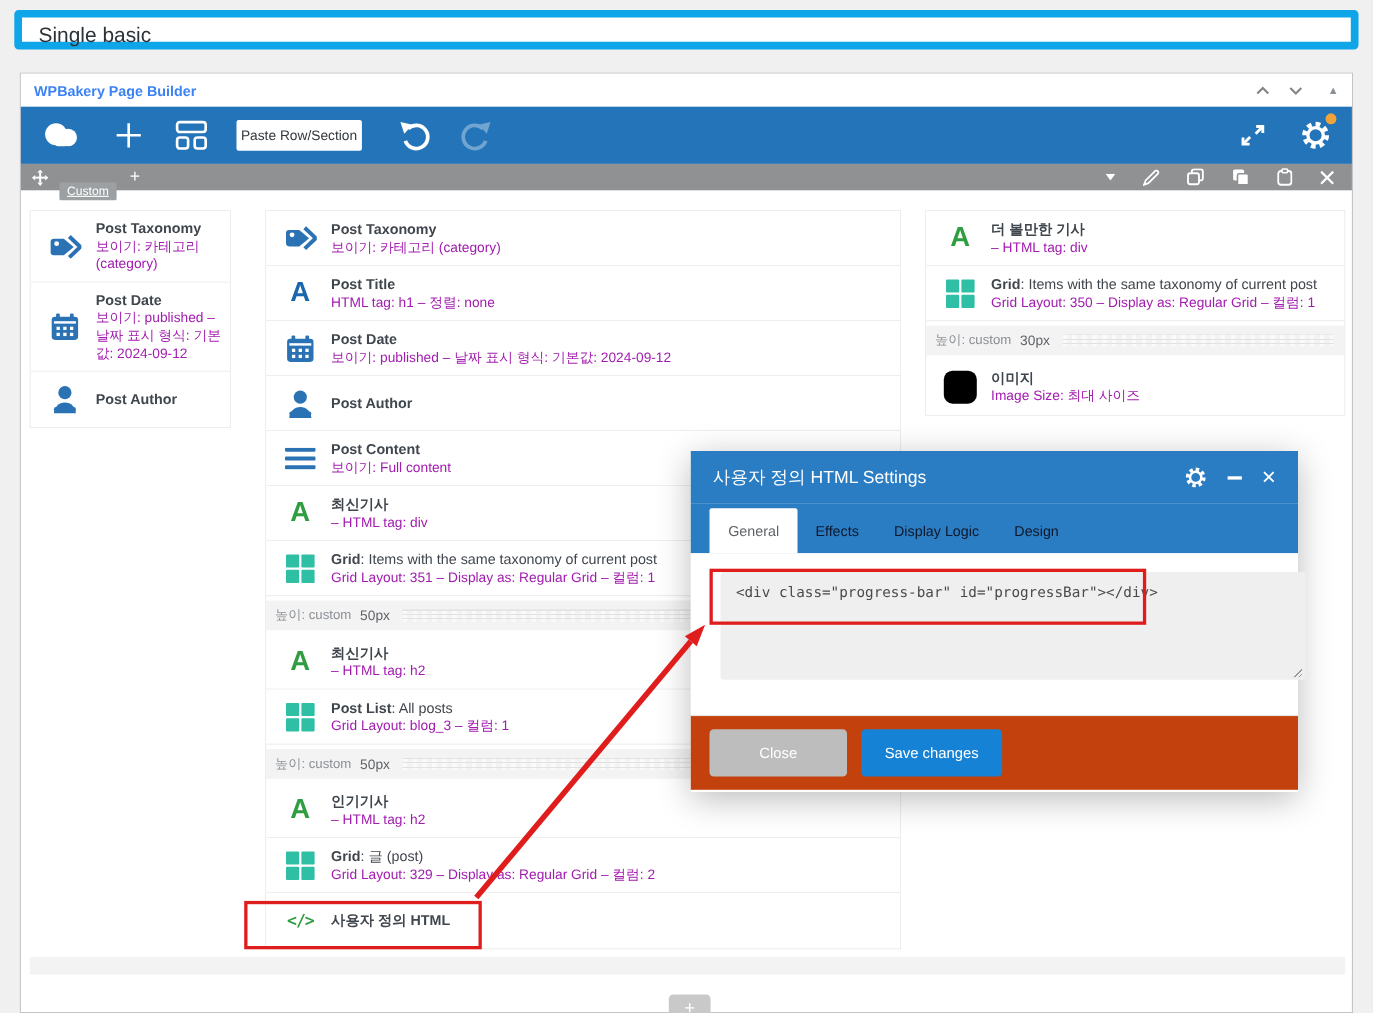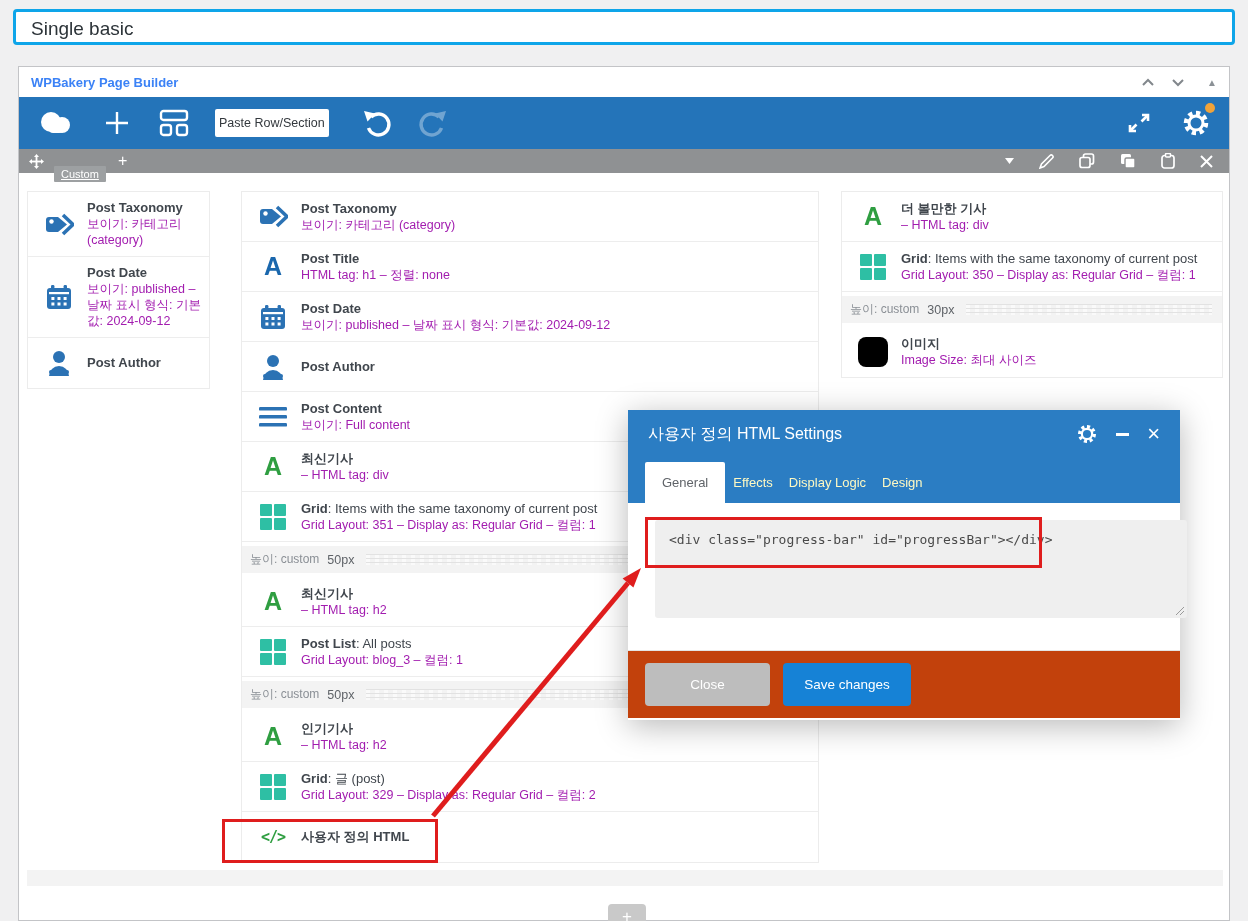"Single basic" .title-field { border: 3px solid #0ea5e9 -> 7px solid #0ea5e9 }
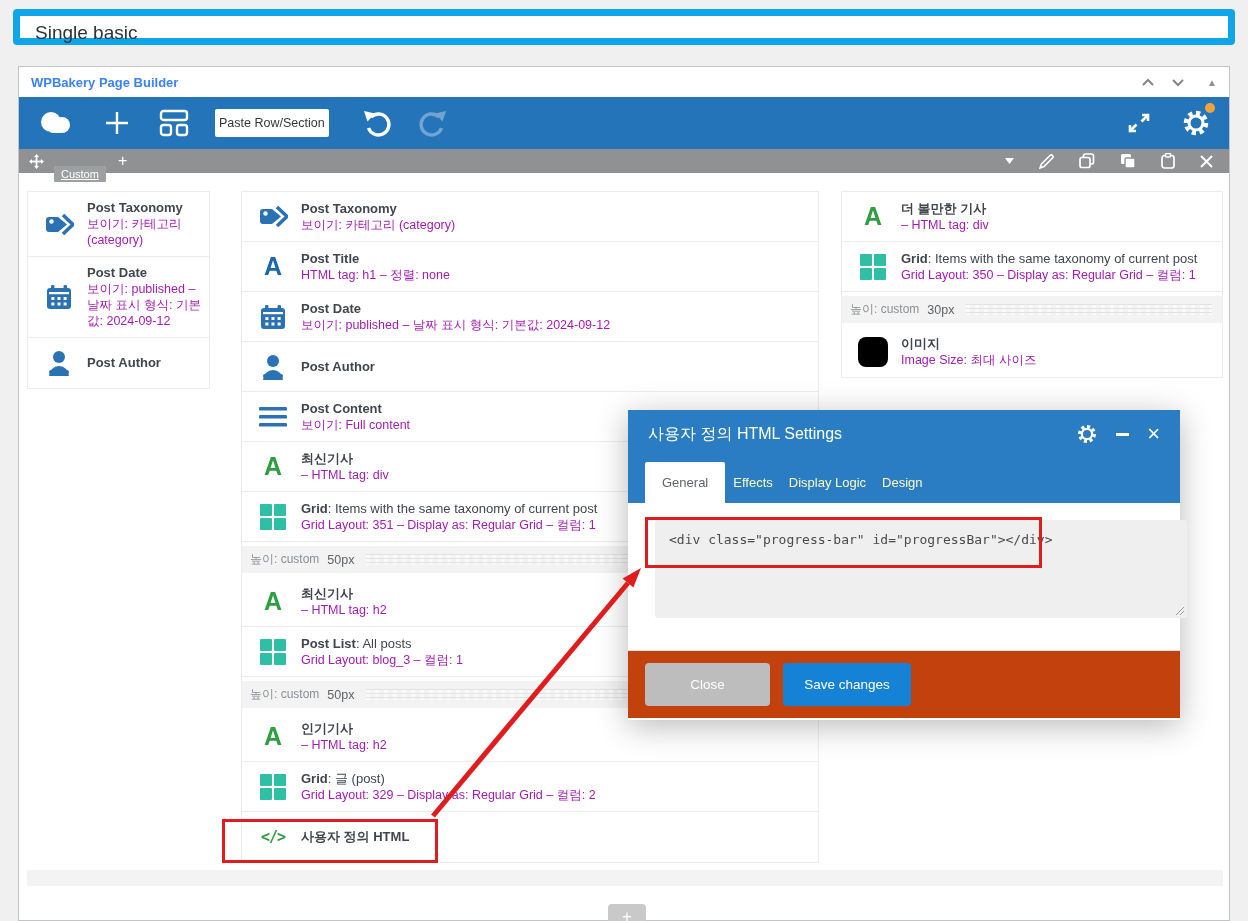"Effects" .tab { color: #fef9c3 -> #0f172a; padding: 13px 8px -> 13px 16px }
